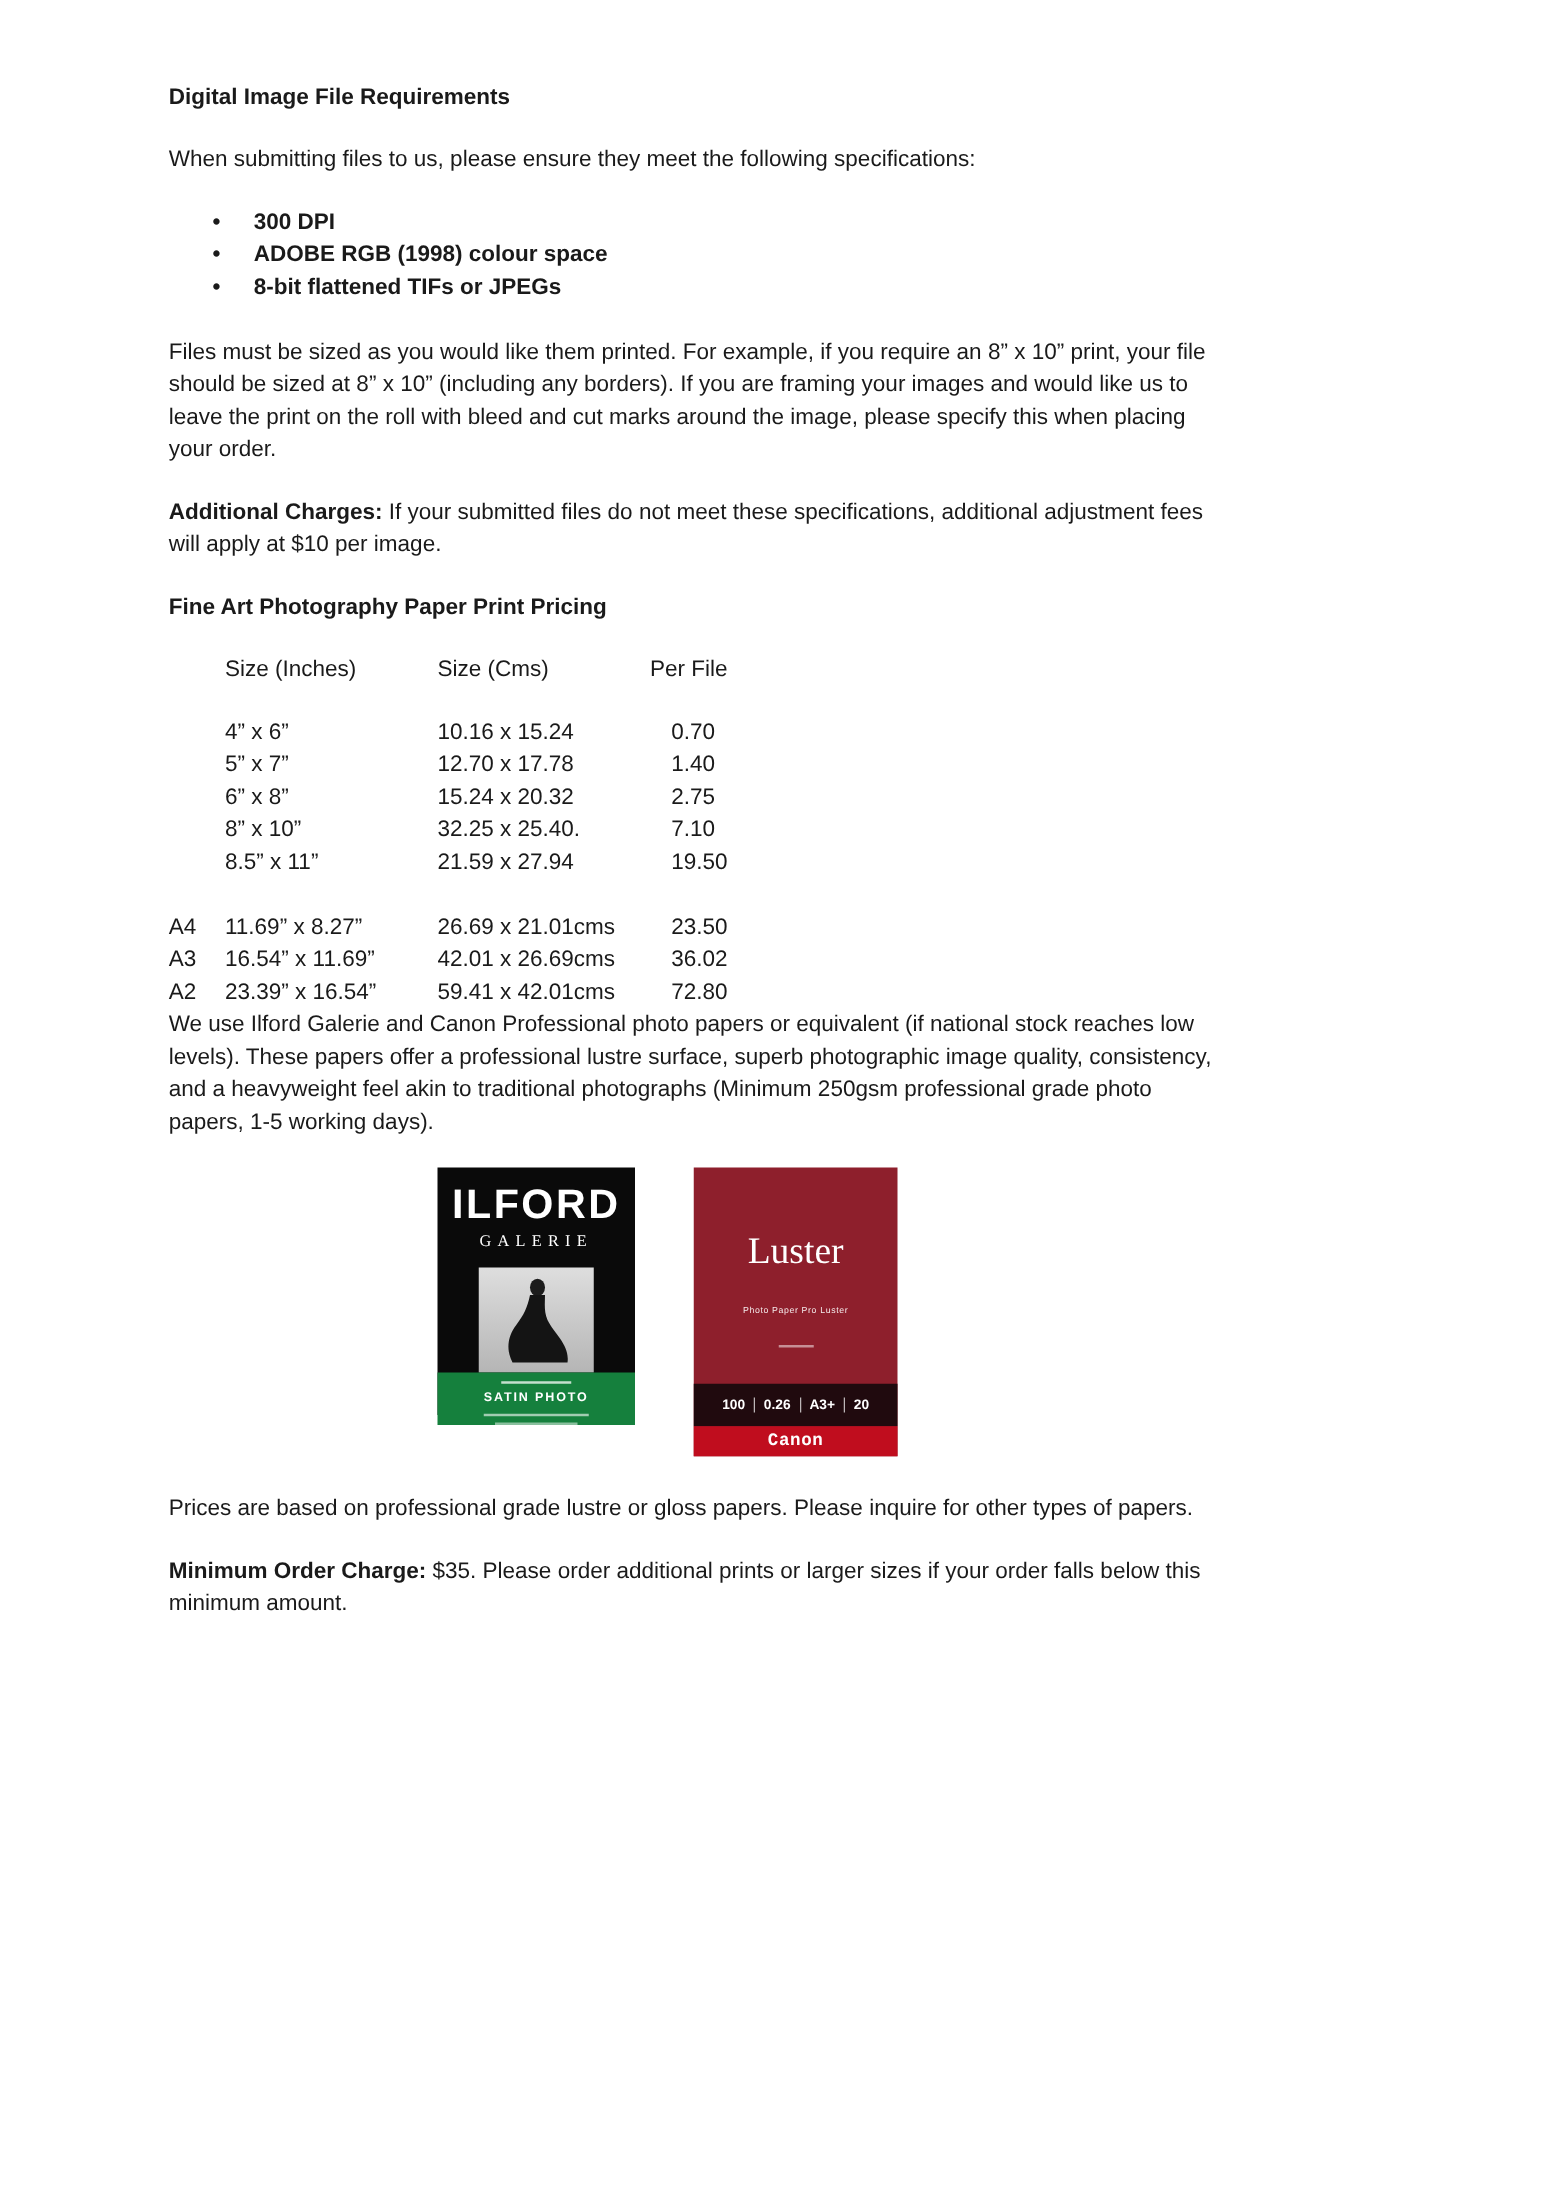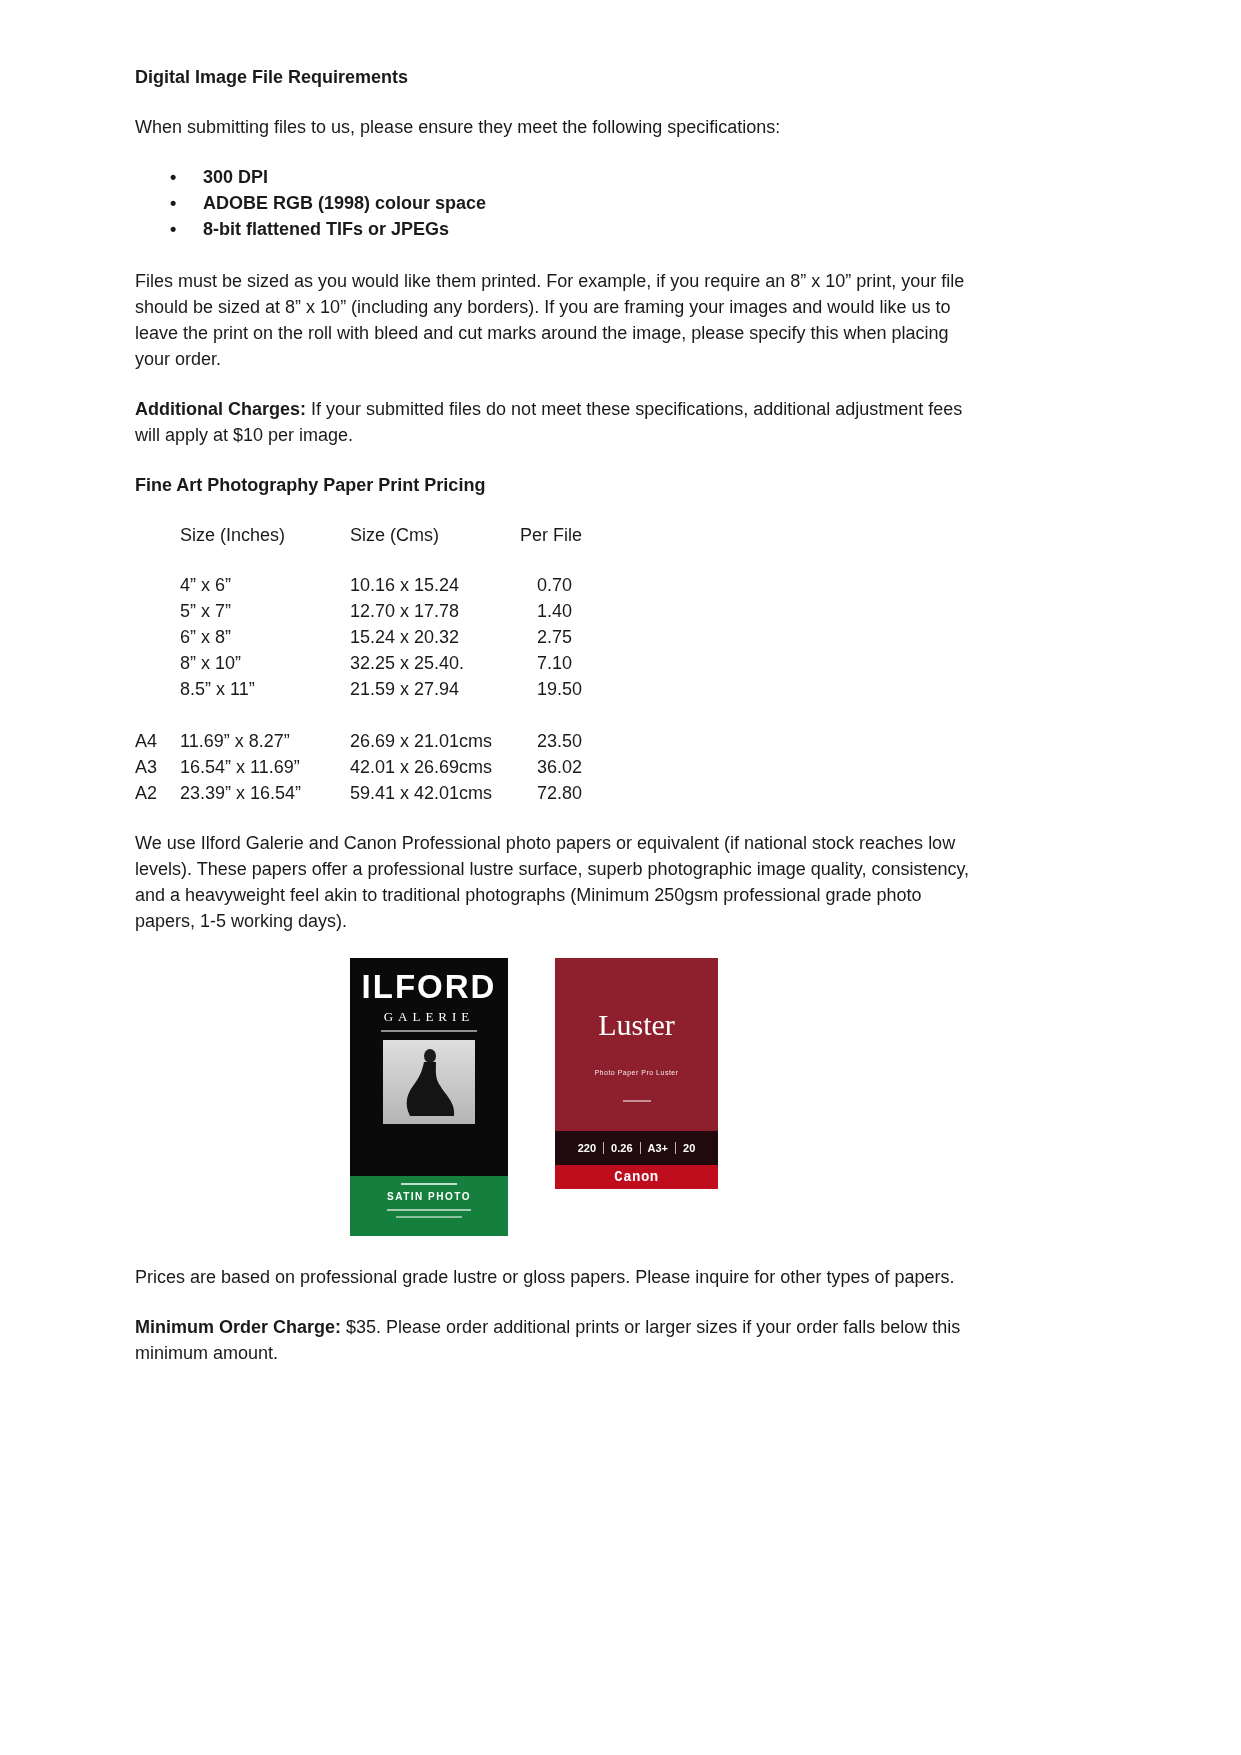"Size (Inches)" .pricing-table { margin-bottom: 24px -> none }
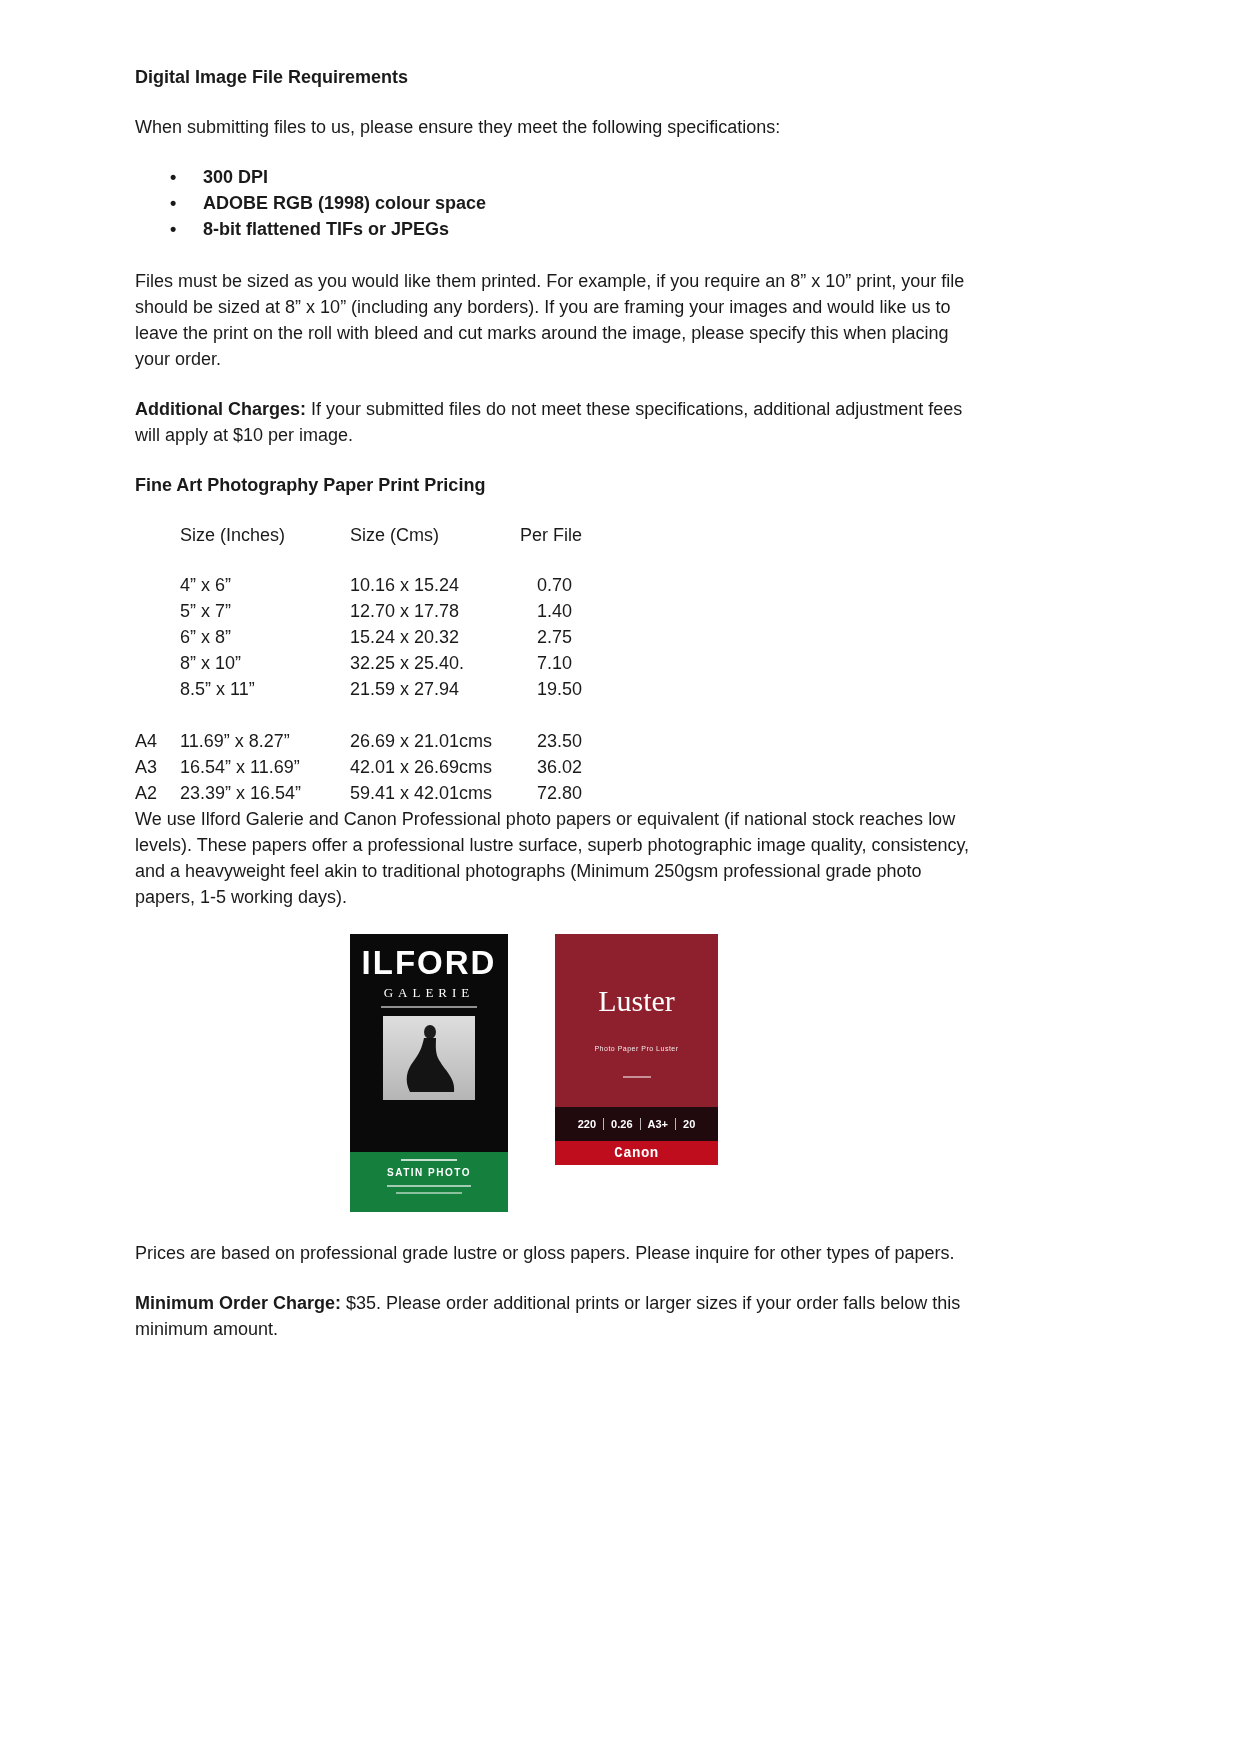"ILFORD" .ilford-box { height: 278px -> 198px }
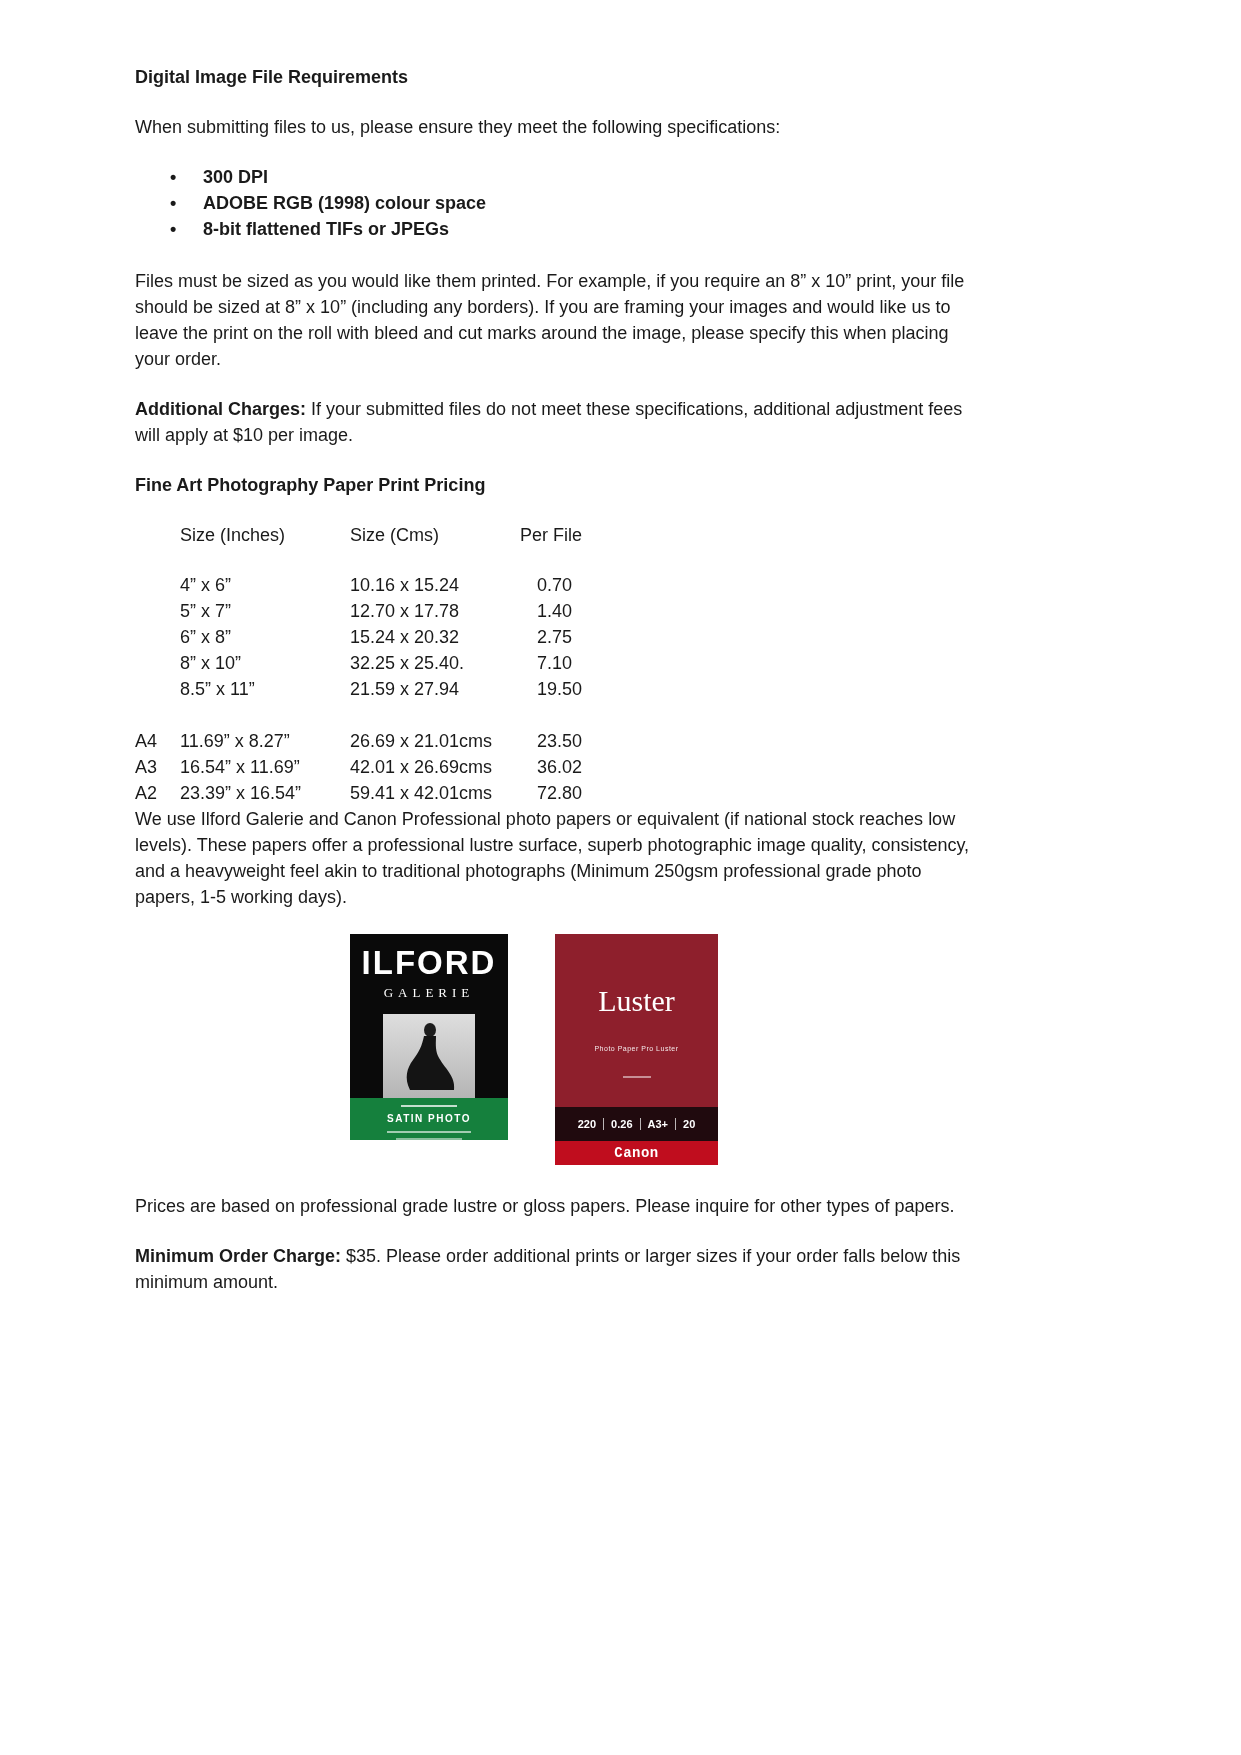"220" span { text: 220 -> 100 }
